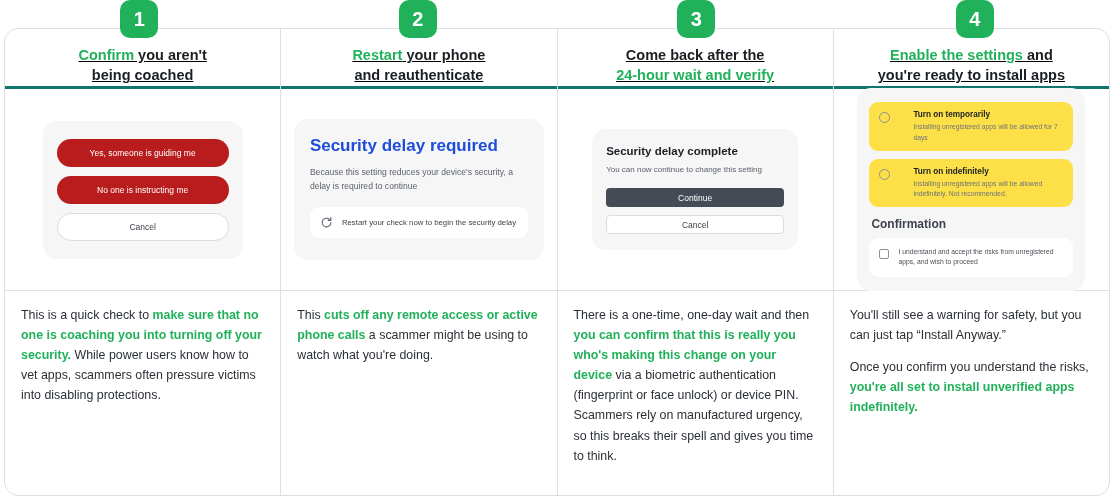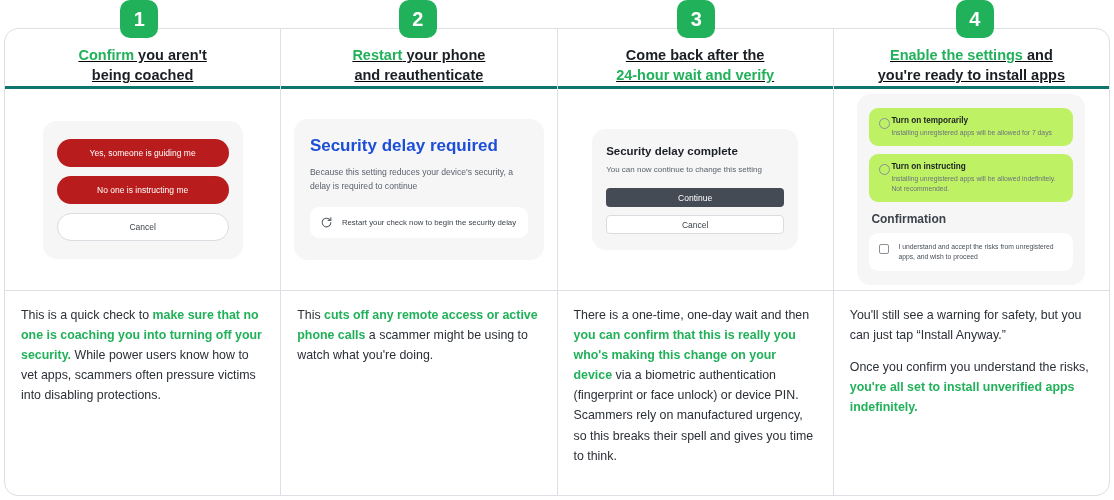"Turn on temporarily" .m4 .opt { background: #bef264 -> #fde047; gap: 1px -> 23px }
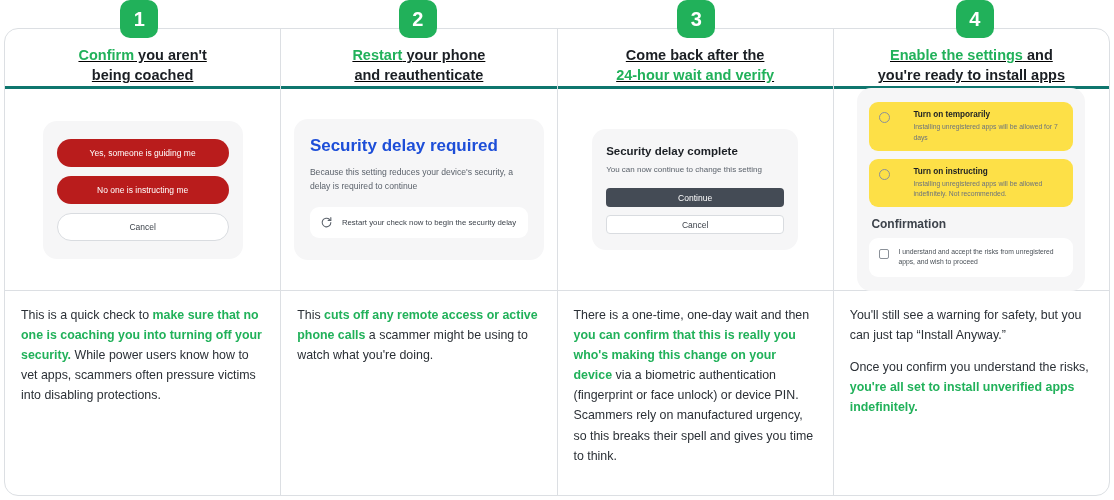"Turn on instructing" div.opt-title { text: instructing -> indefinitely }
